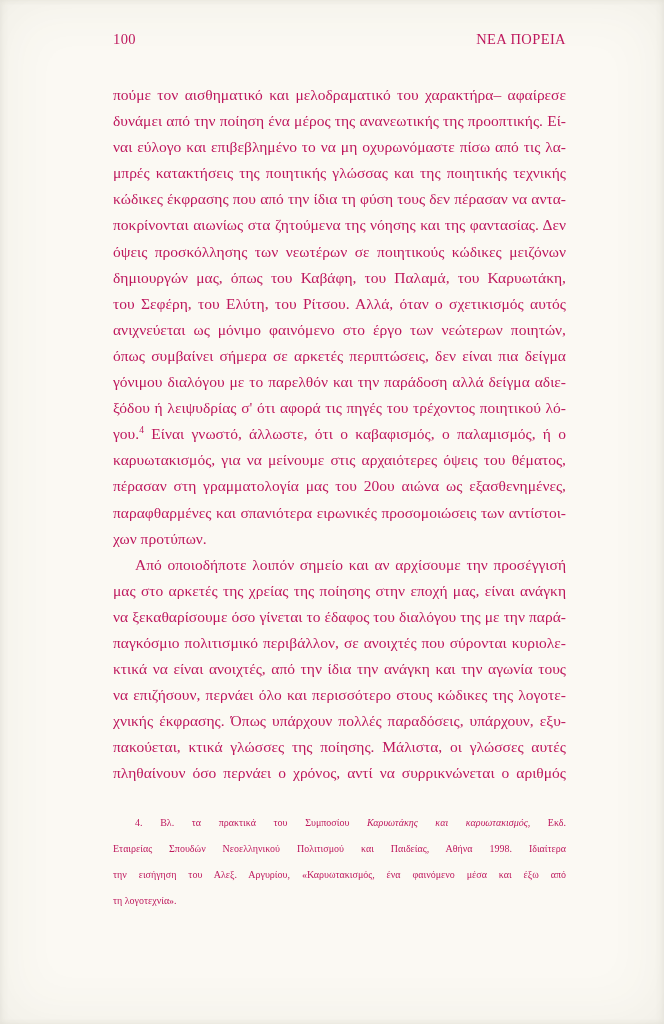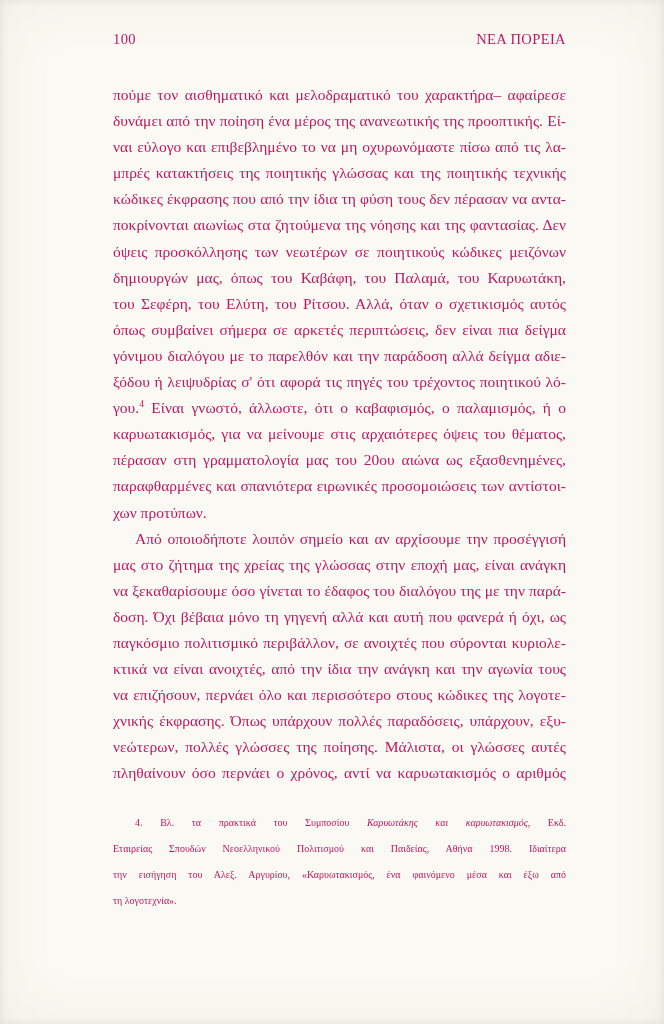"ανιχνεύεται ως μόνιμο φαινόμενο στο" div.line { html: none -> <div><span>ανιχνεύεται ως μόνιμο φαινόμενο στο έργο των νεώτερων ποιητών,</span></div> }
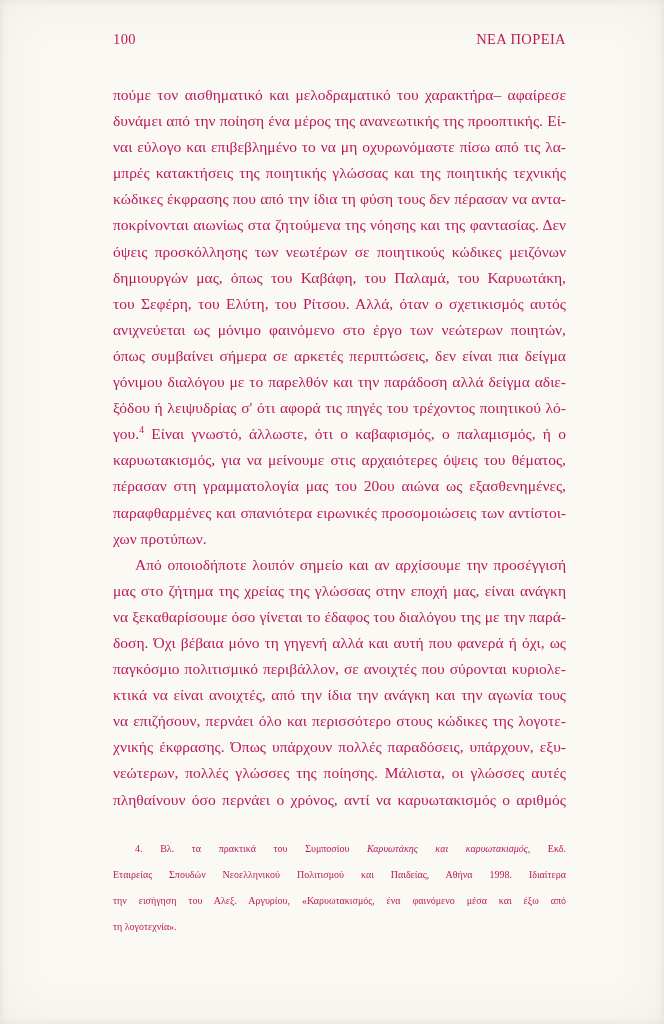"μας στο ζήτημα της χρείας" span { text: ζήτημα της χρείας της γλώσσας -> αρκετές της χρείας της ποίησης }
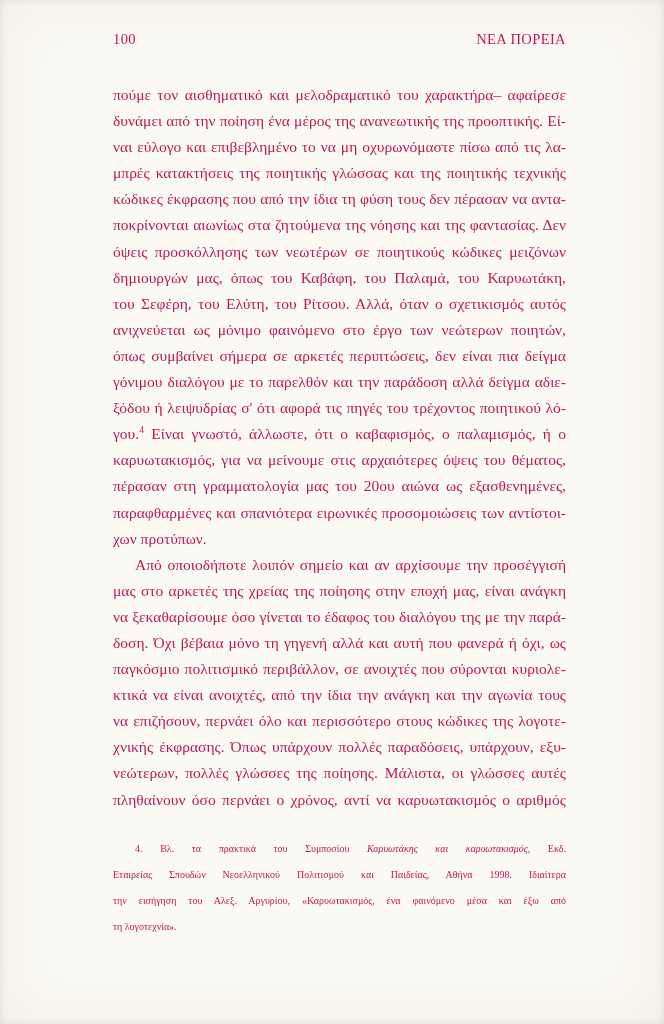"δοση. Όχι βέβαια μόνο τη" div.line { html: <div><span>δοση. Όχι βέβαια μόνο τη γηγενή αλλά και αυτή που φανερά ή όχι, ως</span></div> -> none }
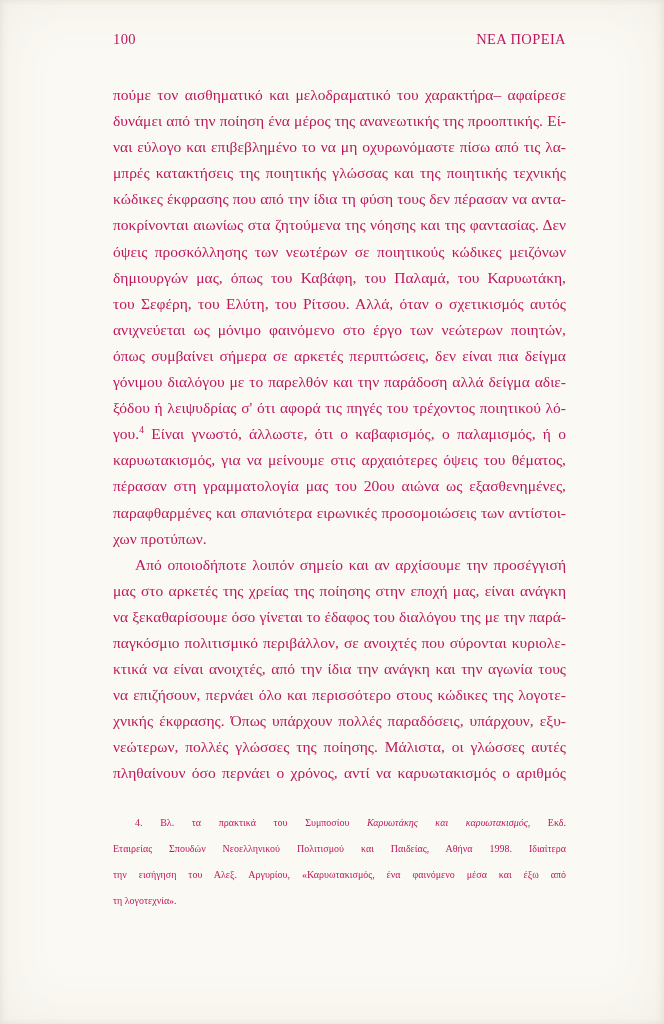"νεώτερων, πολλές γλώσσες της ποίησης." span { text: νεώτερων, πολλές -> πακούεται, κτικά }
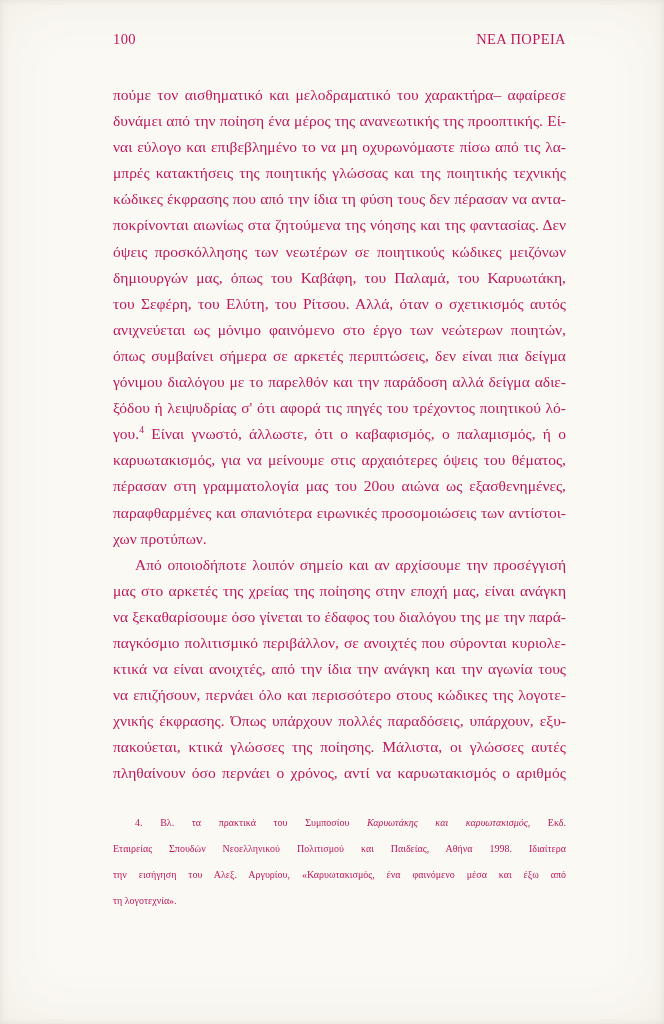"πληθαίνουν όσο περνάει ο χρόνος," span { text: καρυωτακισμός -> συρρικνώνεται }
